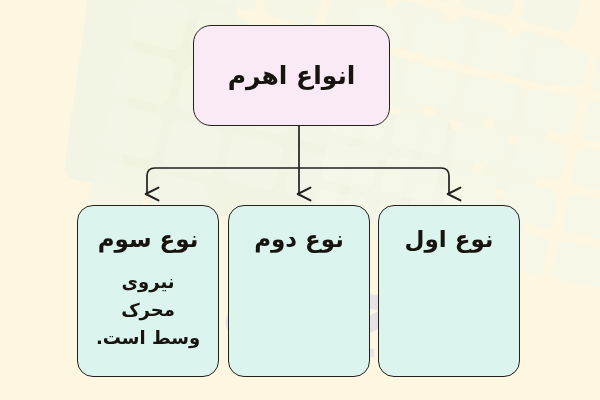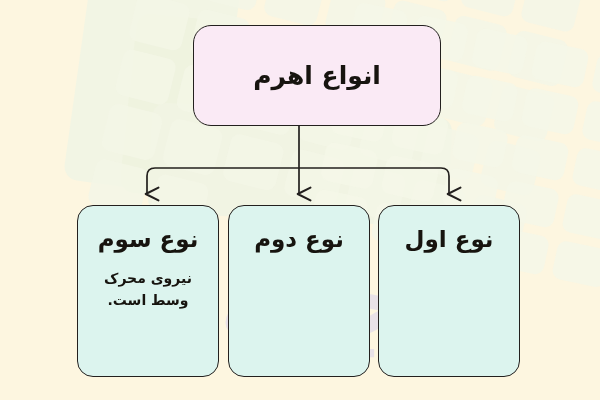"انواع اهرم" .node.root { width: 248px -> 197px }
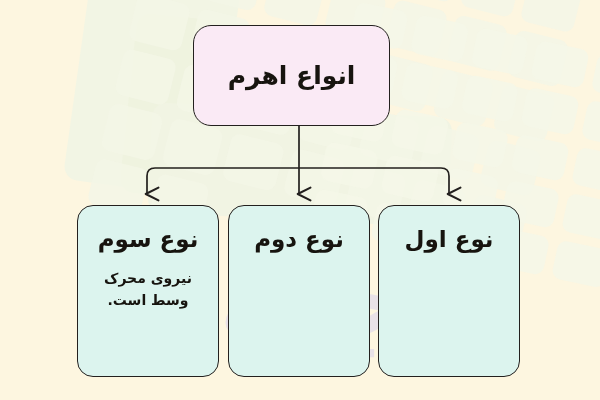"نیروی محرک وسط است." .node.leaf .node-body { font-size: 14px -> 18px }
